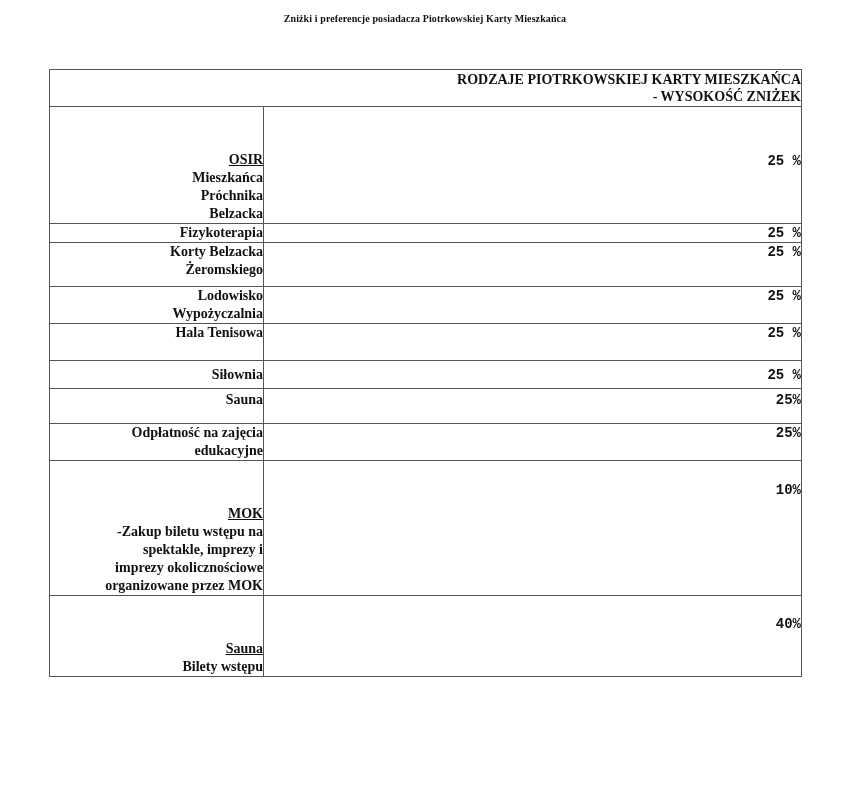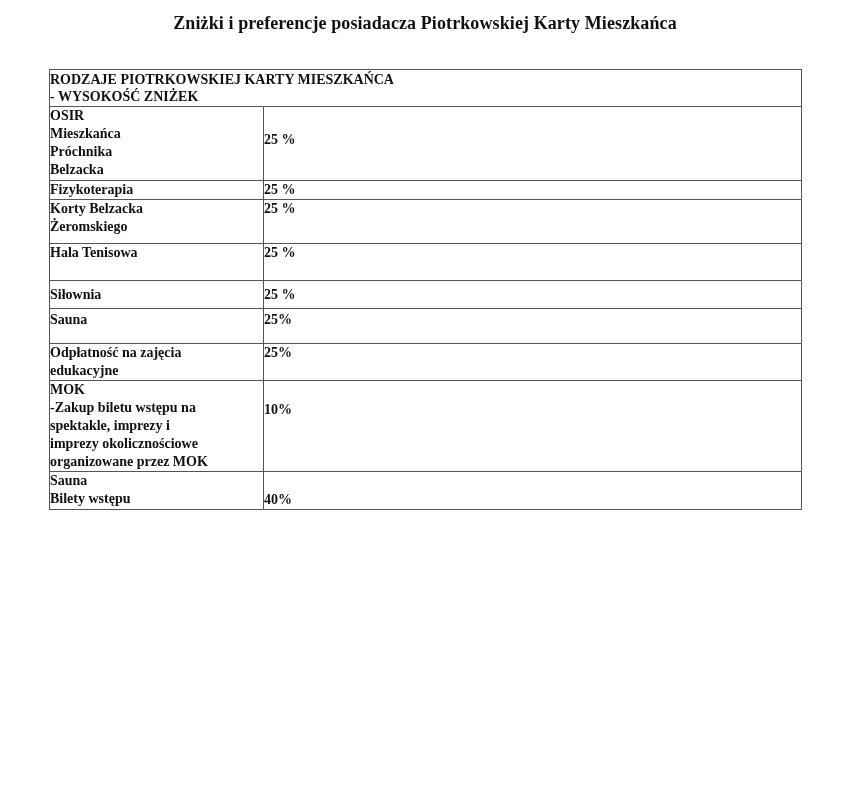"Zniżki i preferencje posiadacza" .doc-title { font-size: 18px -> 10px }
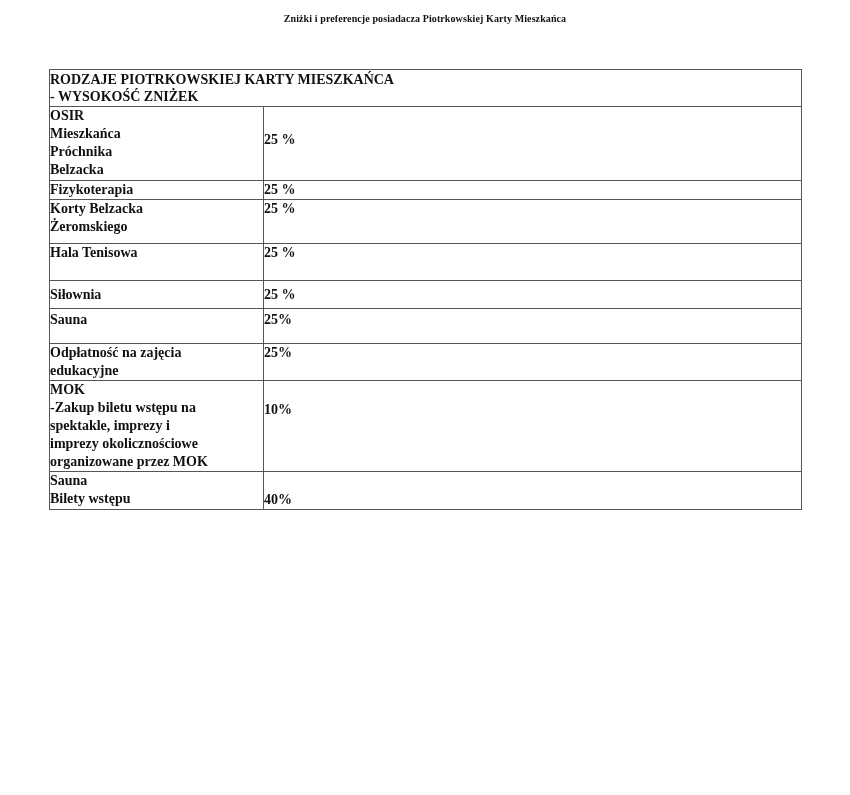"RODZAJE PIOTRKOWSKIEJ KARTY MIESZKAŃCA" table.disc td, table.disc th { text-align: left -> right }
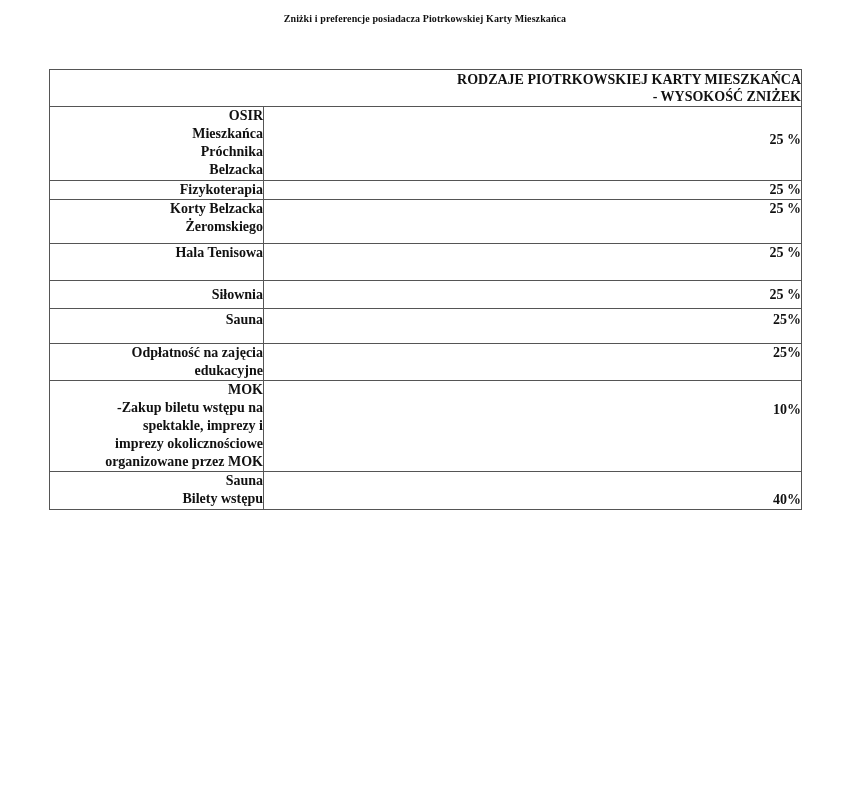"OSIR" .cat { margin-top: none -> 44px; text-decoration: none -> underline }
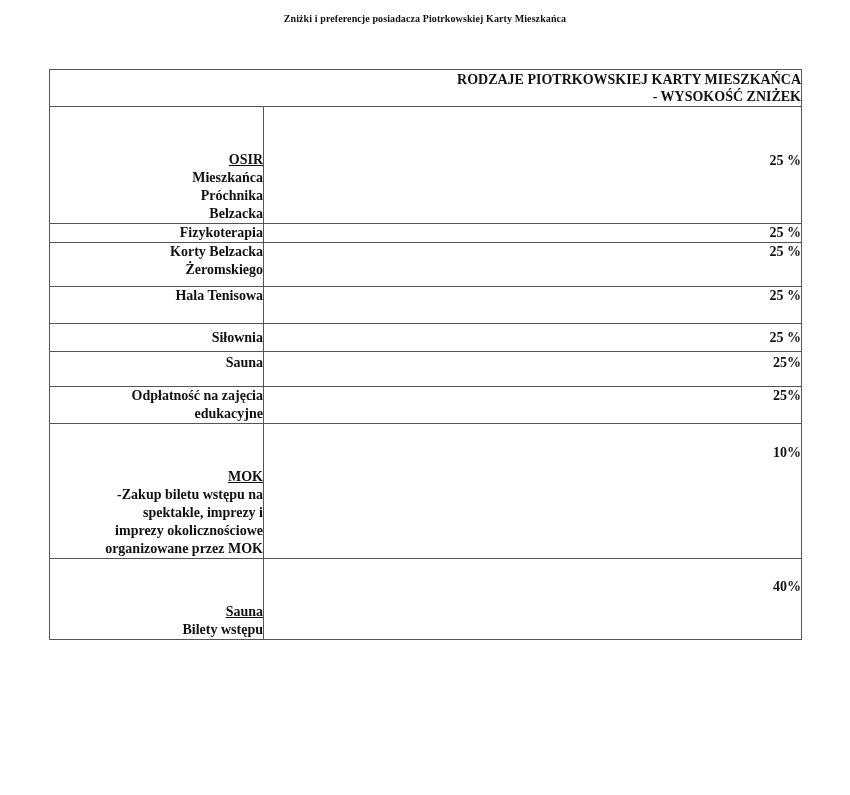"25 %" .val { font-family: none -> Liberation Mono, monospace }
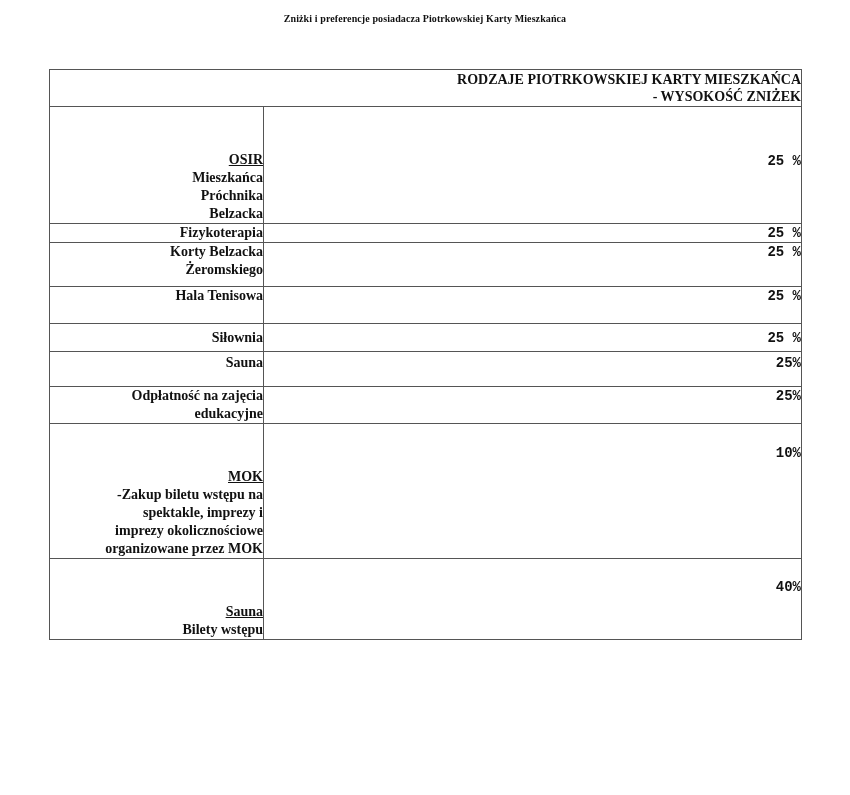"Lodowisko" tr { html: none -> <tr> <td> <span>Lodowisko</span> <span>Wypożyczalnia</span> </td> <td> <span>25 %</span> </td> </tr> }
